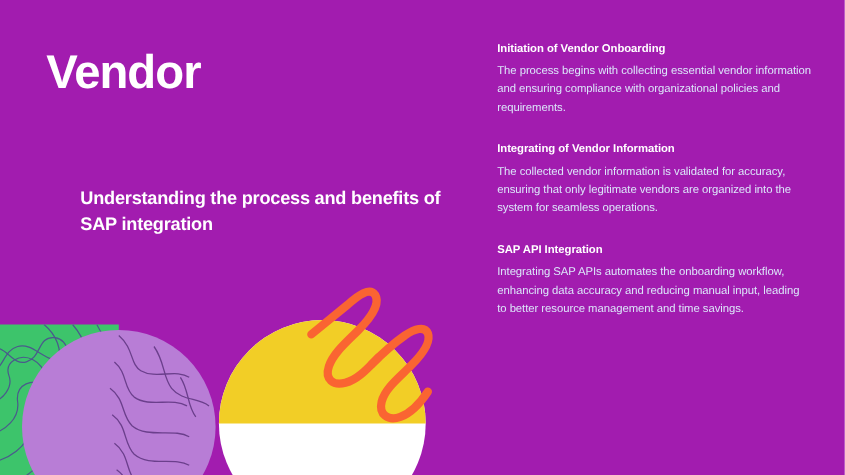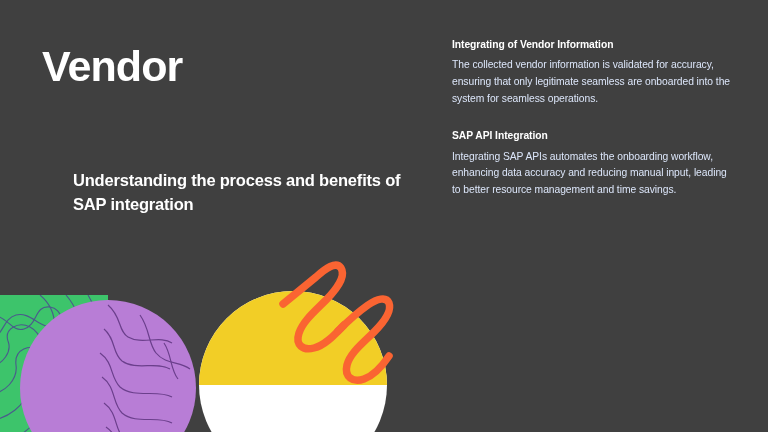"Vendor" #slide { background: #404040 -> #a21caf }
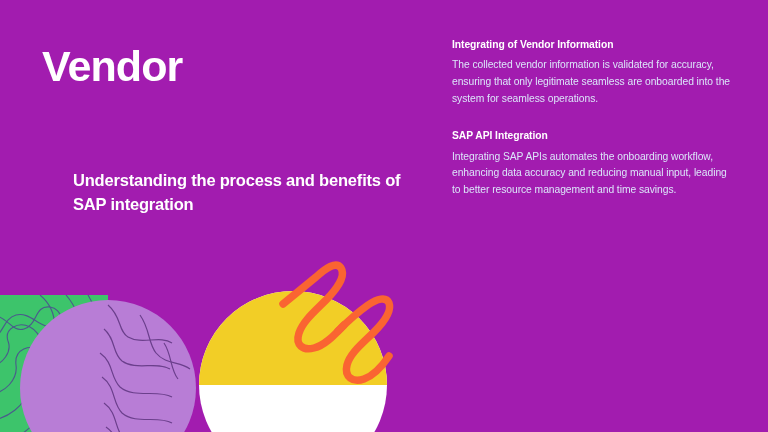"Initiation of Vendor Onboarding" div.block { html: none -> <div> <div>Initiation of Vendor Onboarding</div> <div>The process begins with collecting essential vendor information and ensuring compliance with organizational policies and requirements.</div> </div> }
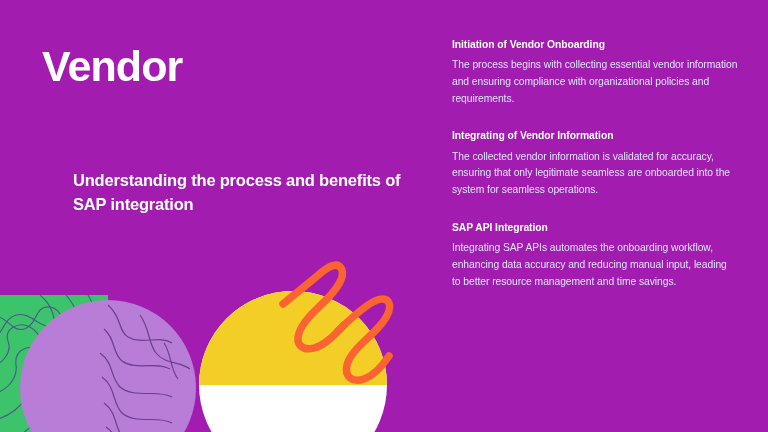"The collected vendor information is" div.block-body { text: seamless are onboarded -> vendors are organized }
